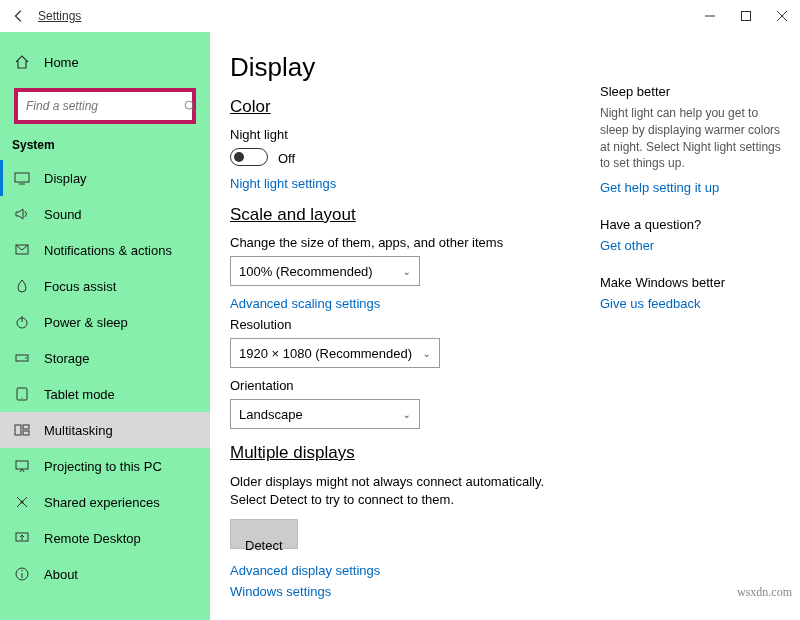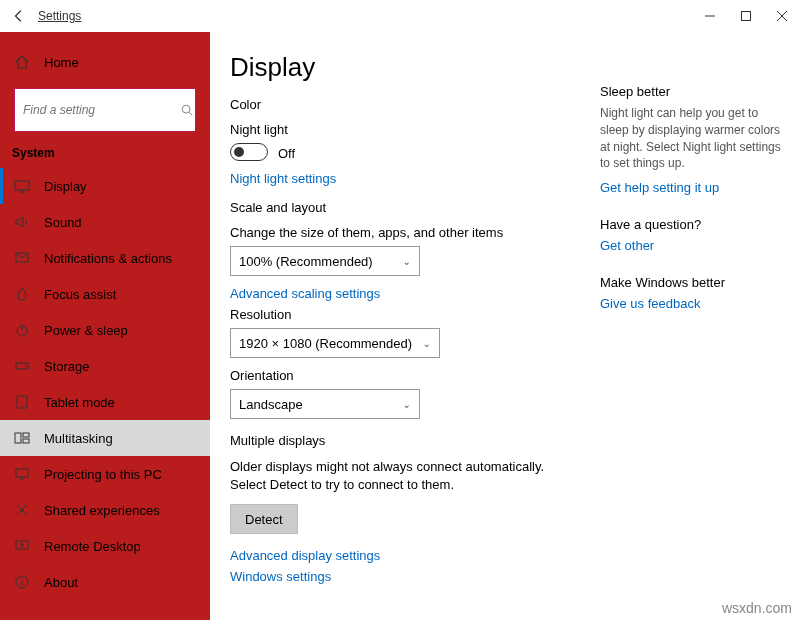"Home" .sidebar { background: #b91c1c -> #86efac }
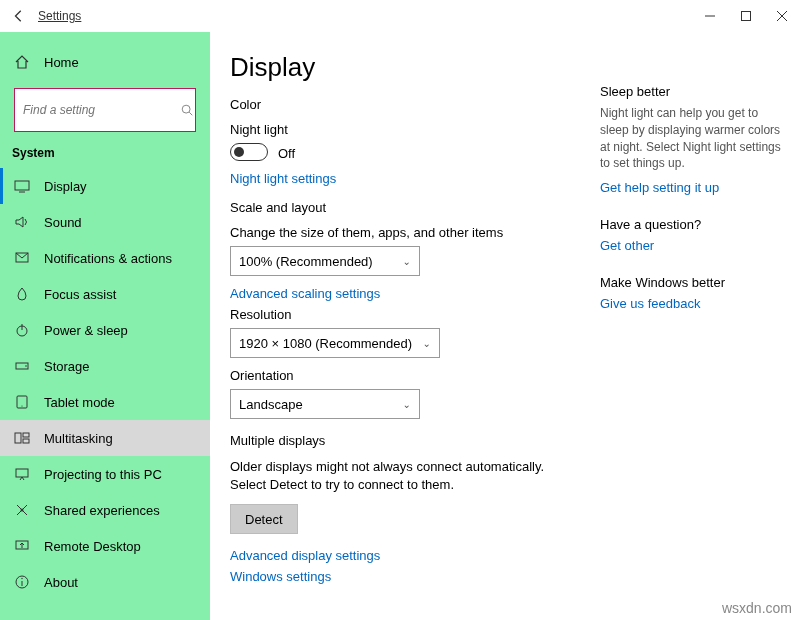"Find a setting" .search { border: 1px solid #be185d -> 4px solid #be185d; height: 44px -> 36px }
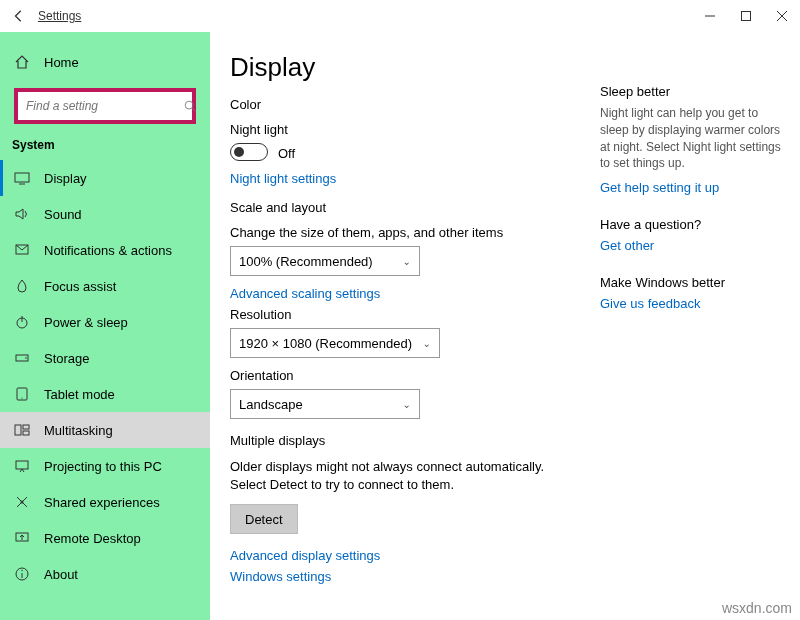"Color" .h2 { font-size: 13px -> 17px; text-decoration: none -> underline }
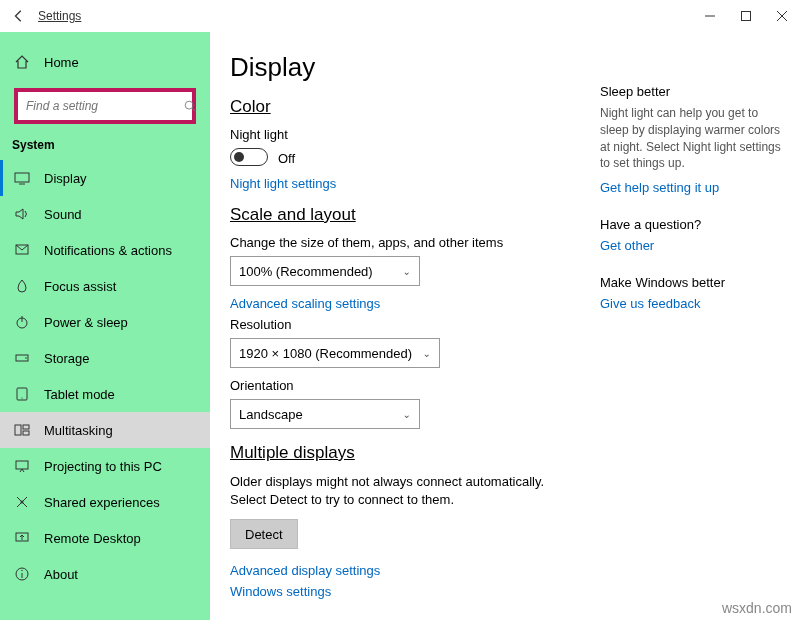"Detect" .btn { padding: 1px 14px -> 12px 14px }
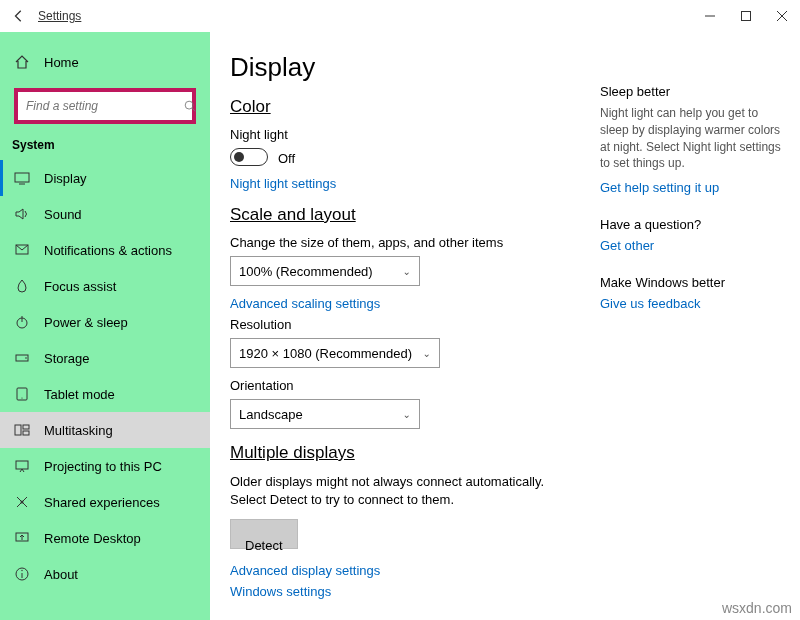"wsxdn.com" .watermark { bottom: 4px -> 20px; font-family: none -> Liberation Serif, serif; font-size: 14px -> 12px }
